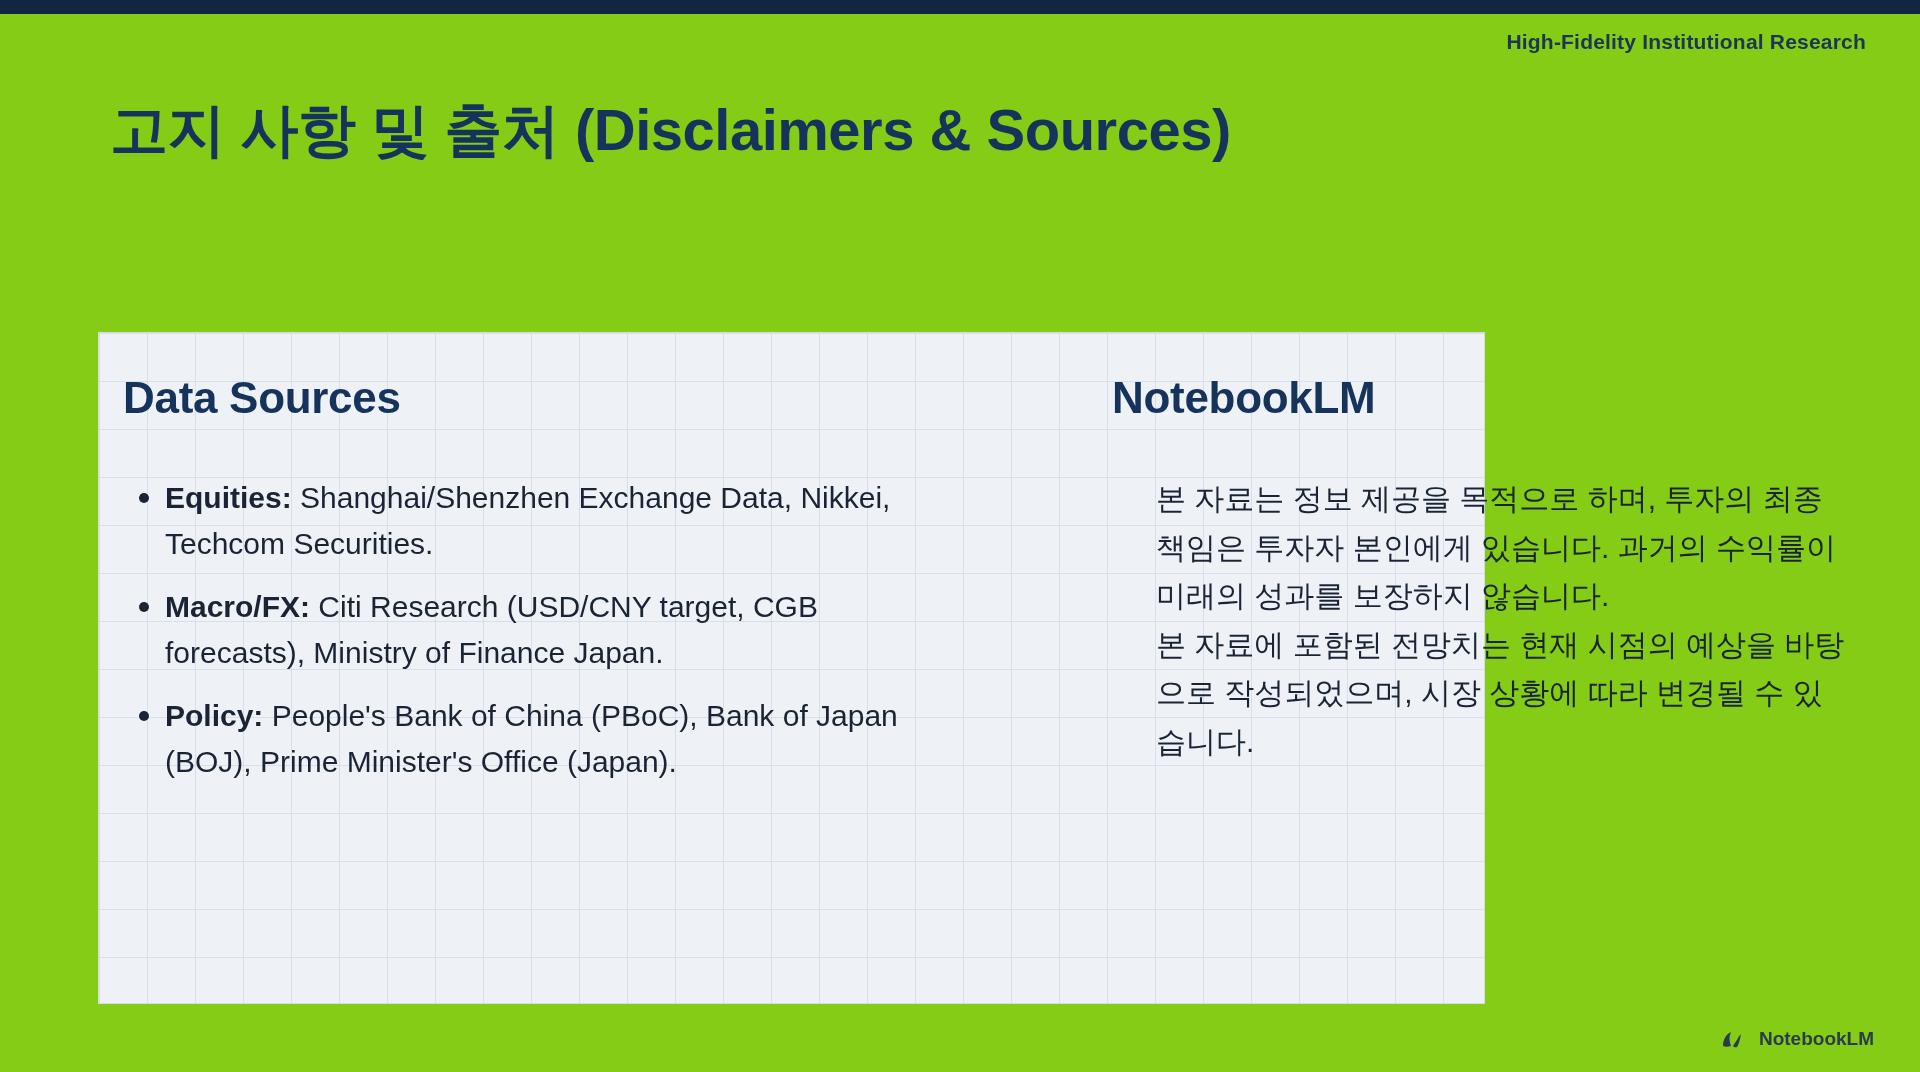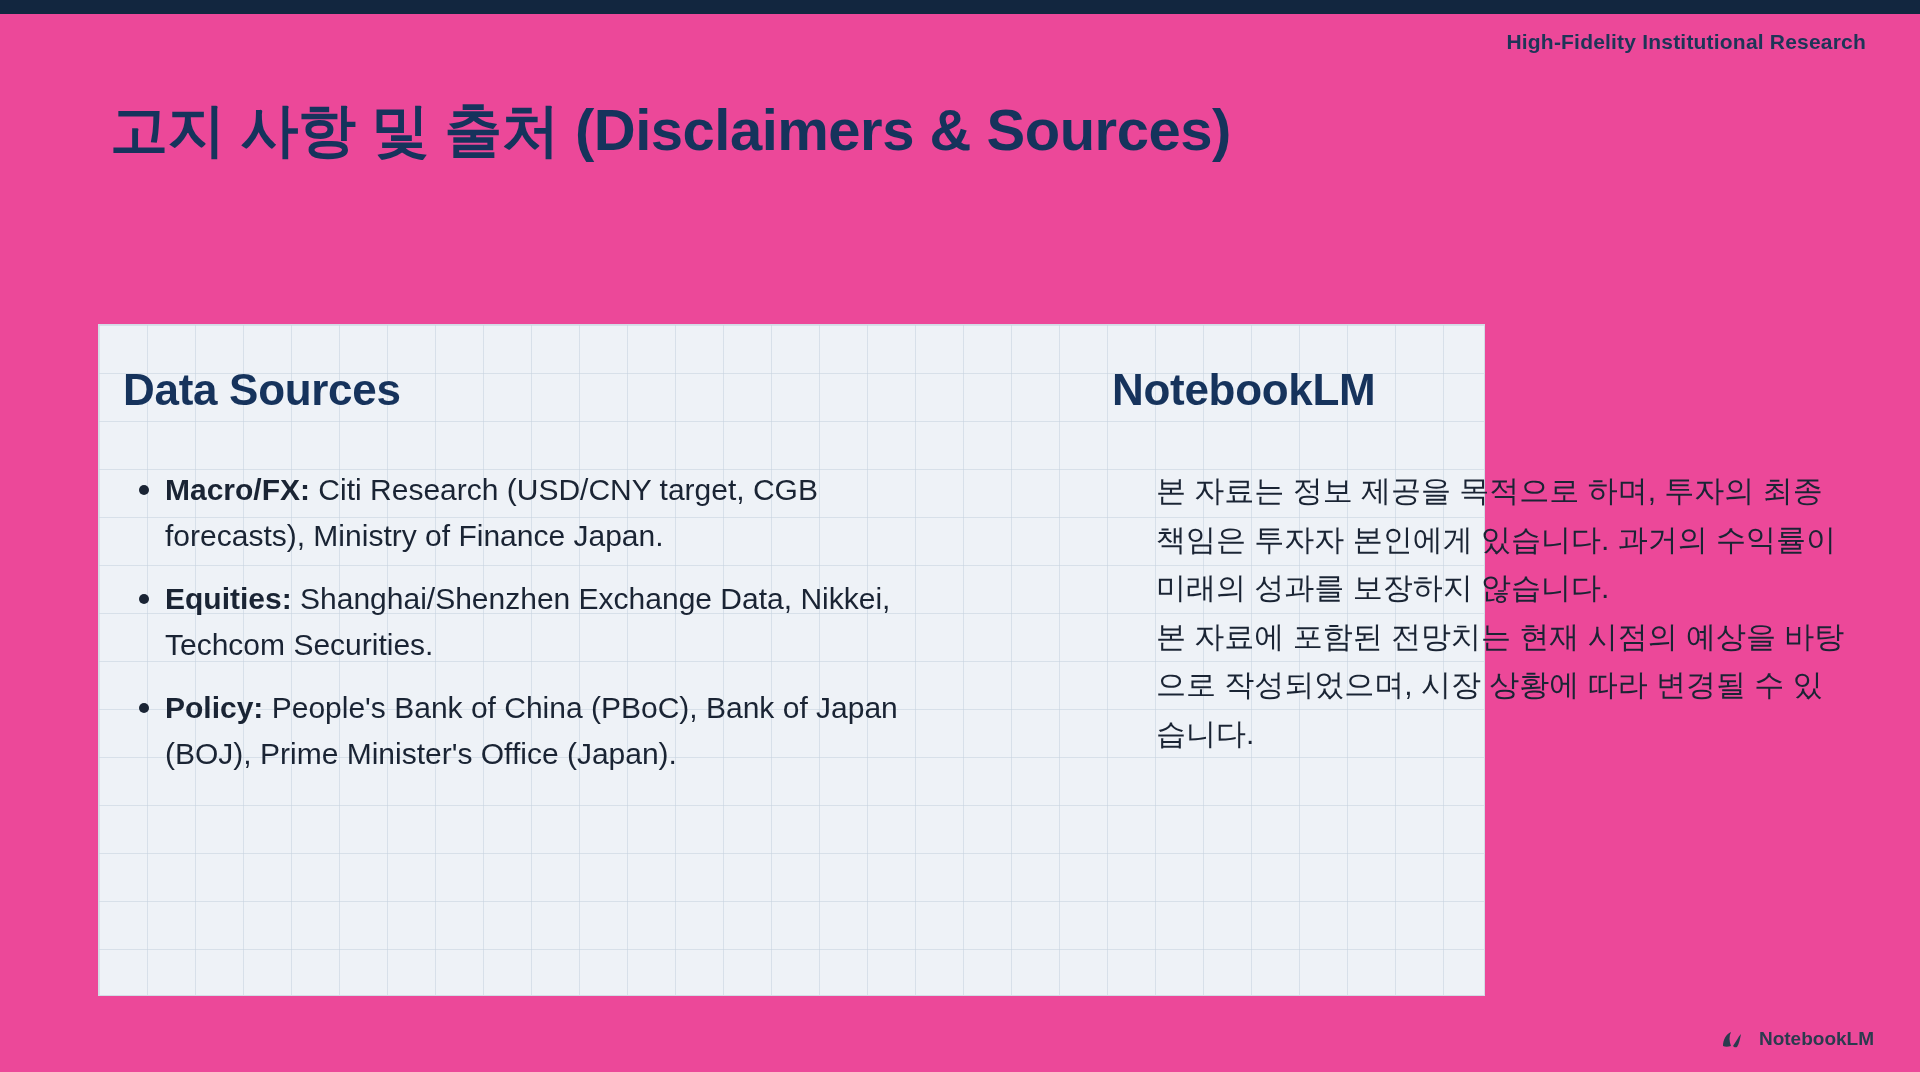"High-Fidelity Institutional Research" .slide { background: #ec4899 -> #84cc16 }
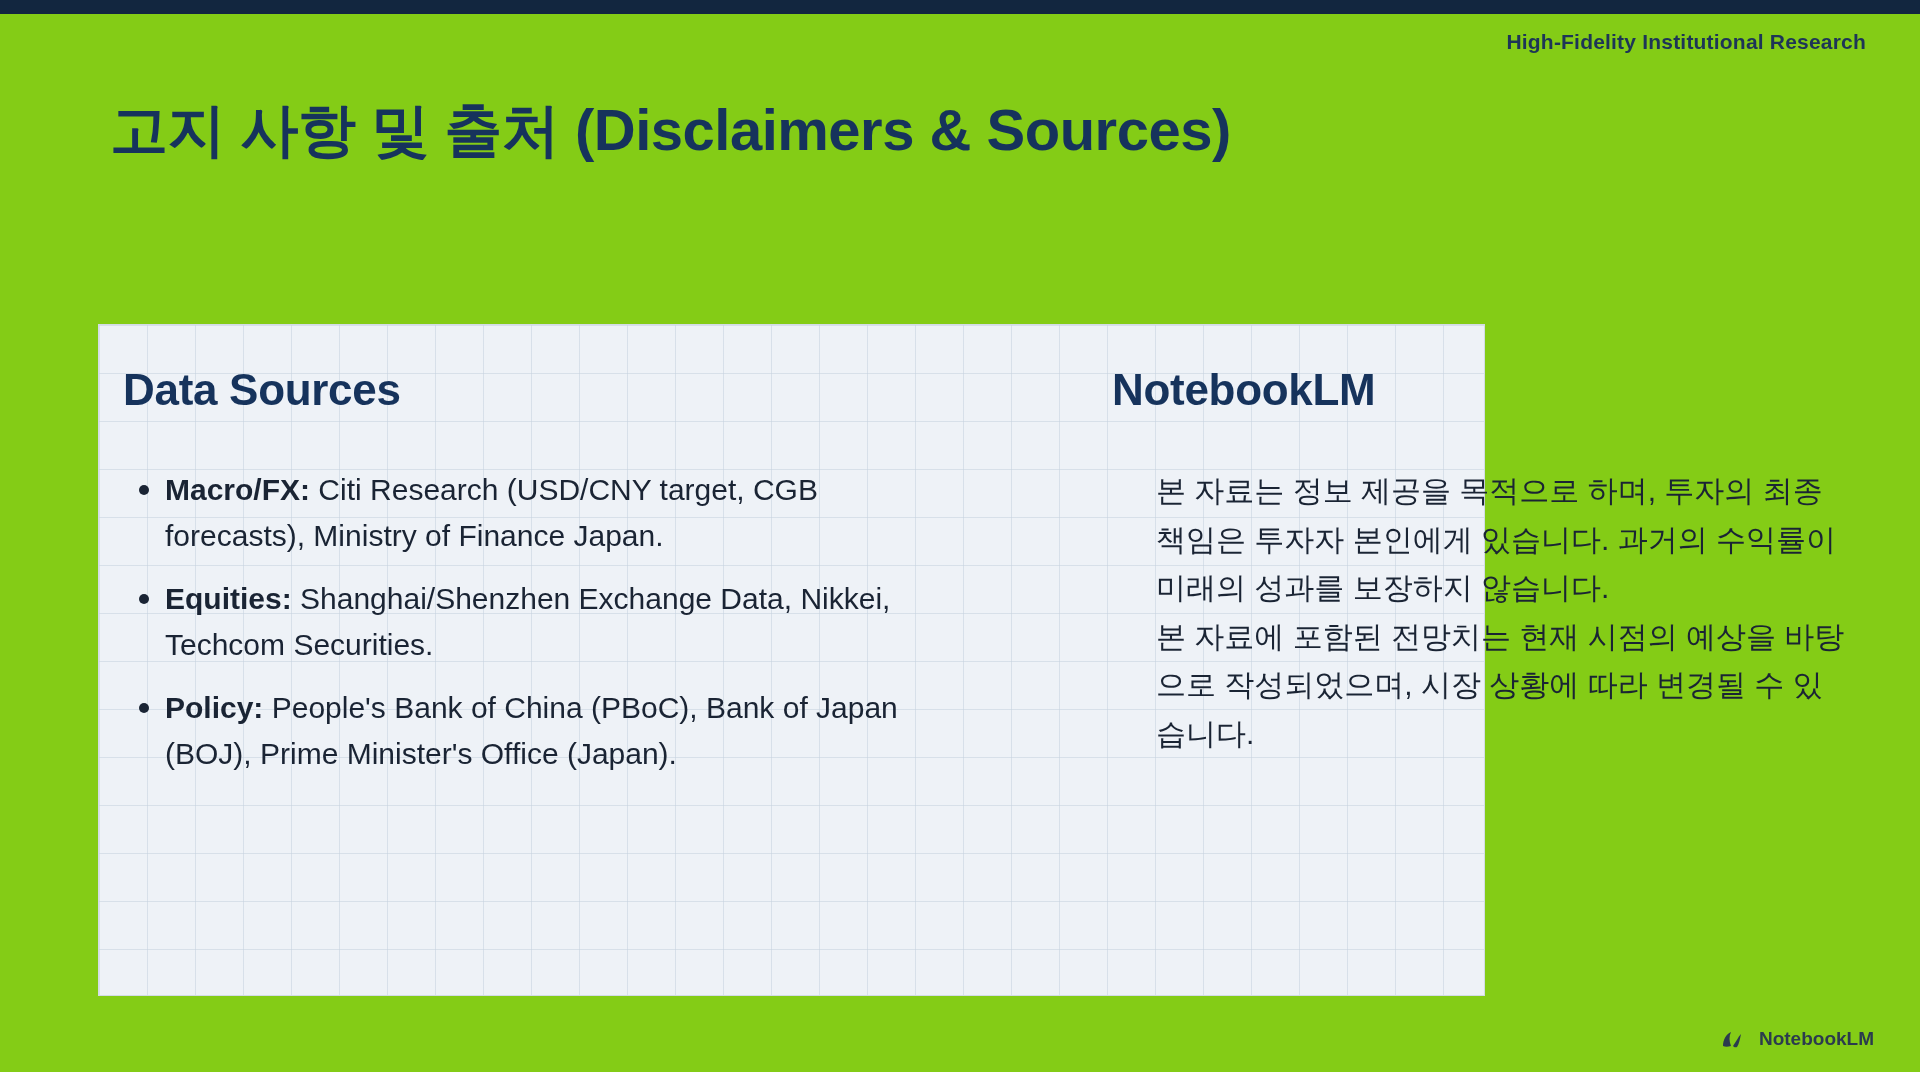"Data Sources" .panel { top: 324px -> 332px }
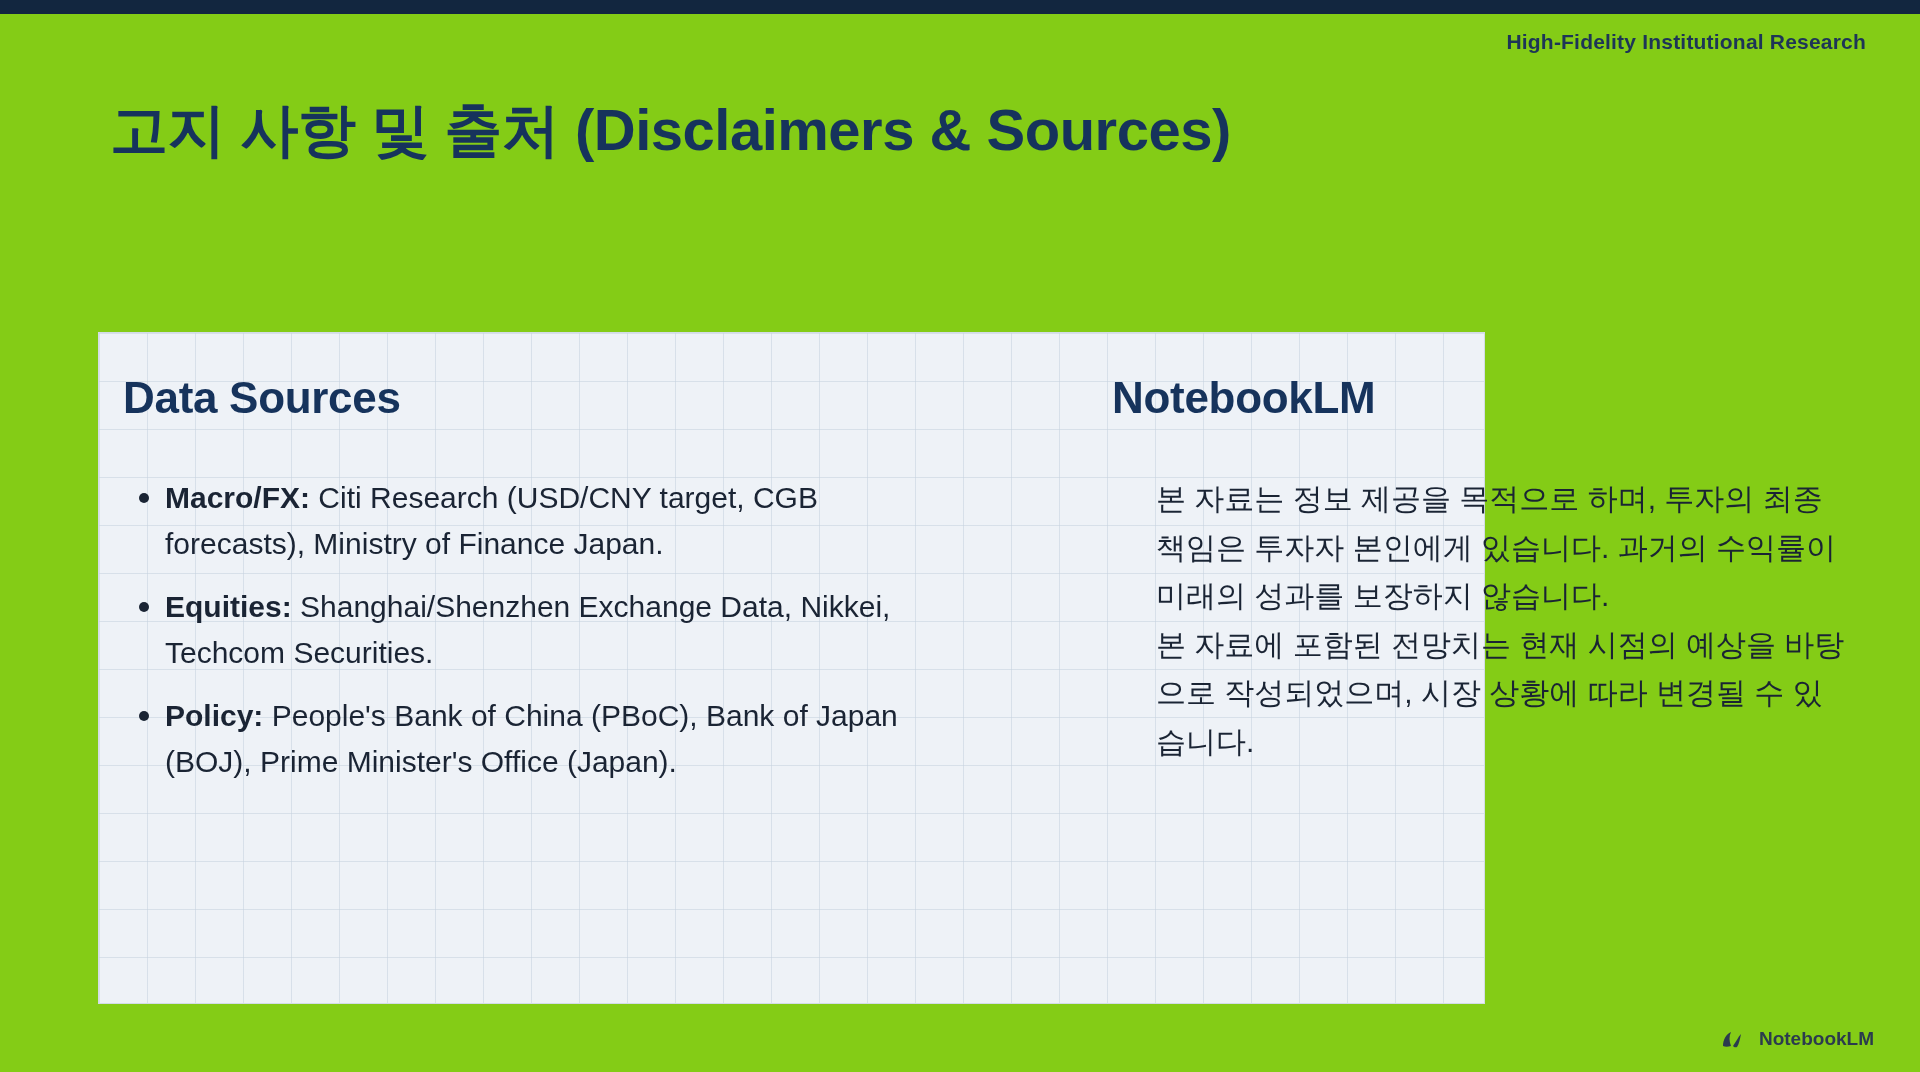"Macro/FX: Citi Research (USD/CNY target," li.bullet { order: before "Equities: Shanghai/Shenzhen Exchange" -> after "Equities: Shanghai/Shenzhen Exchange" }
